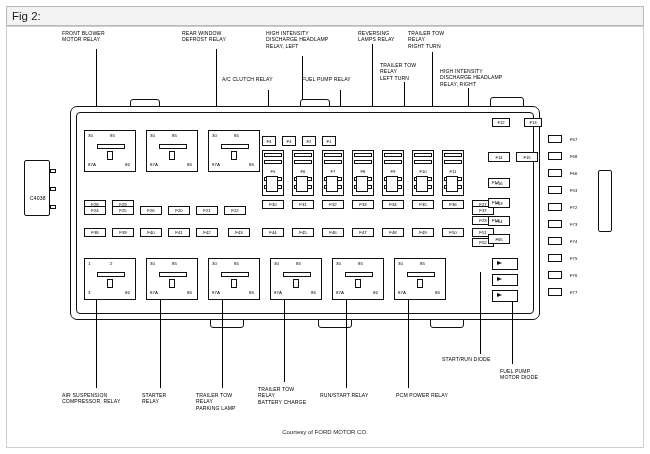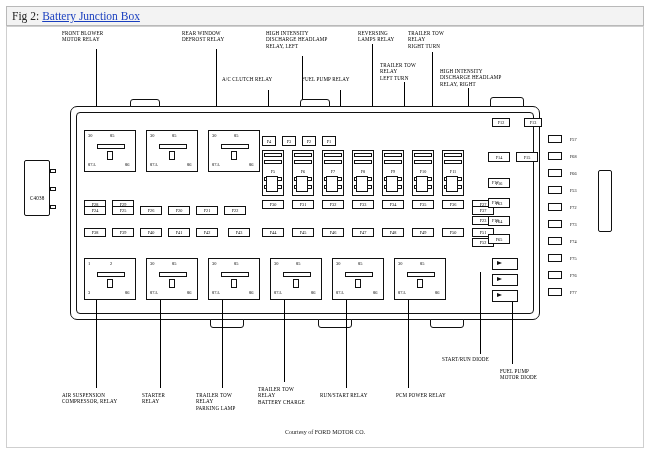"Fig 2:" #root { font-family: Liberation Serif, serif -> none }
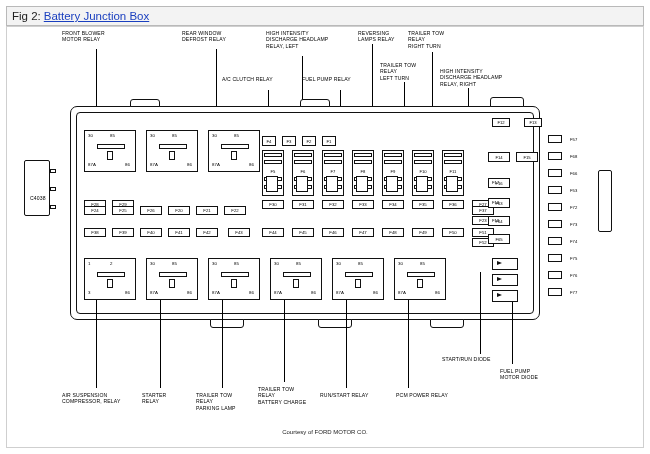"Battery Junction Box" a.link { html: <a>Battery Junction Box</a> -> none }
